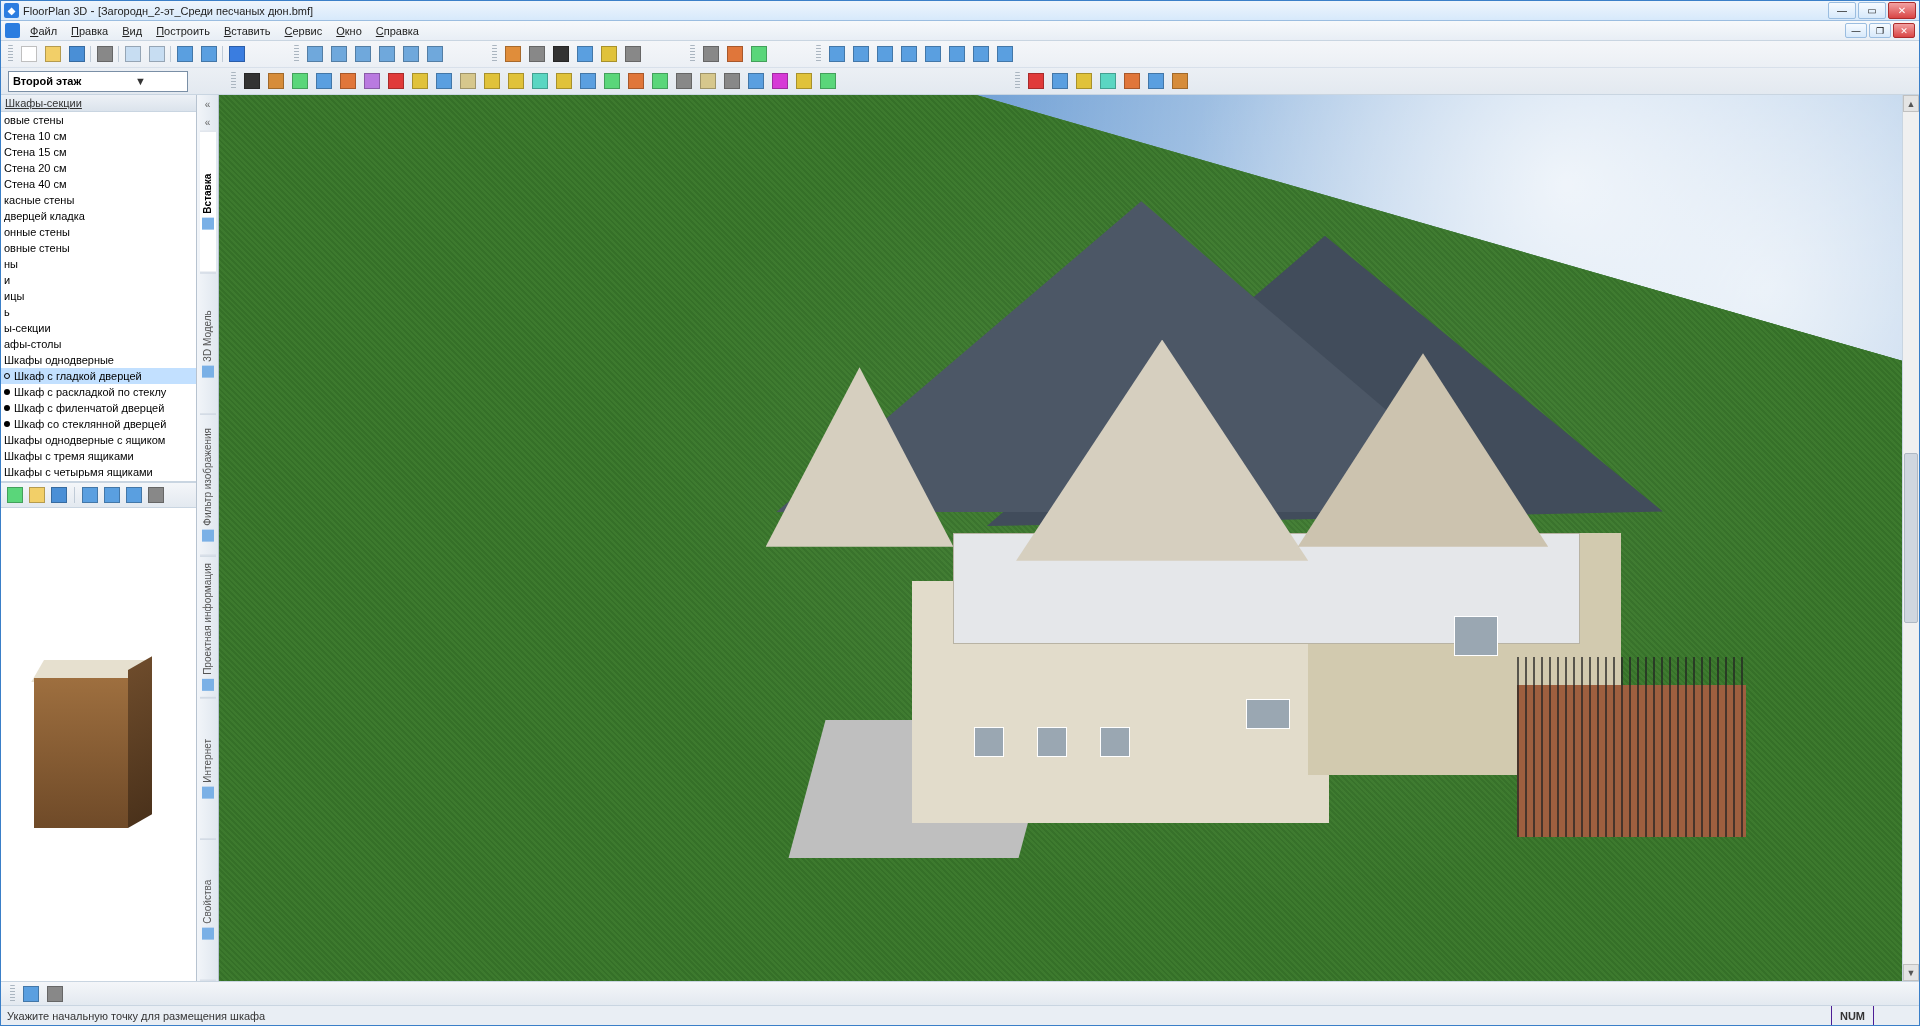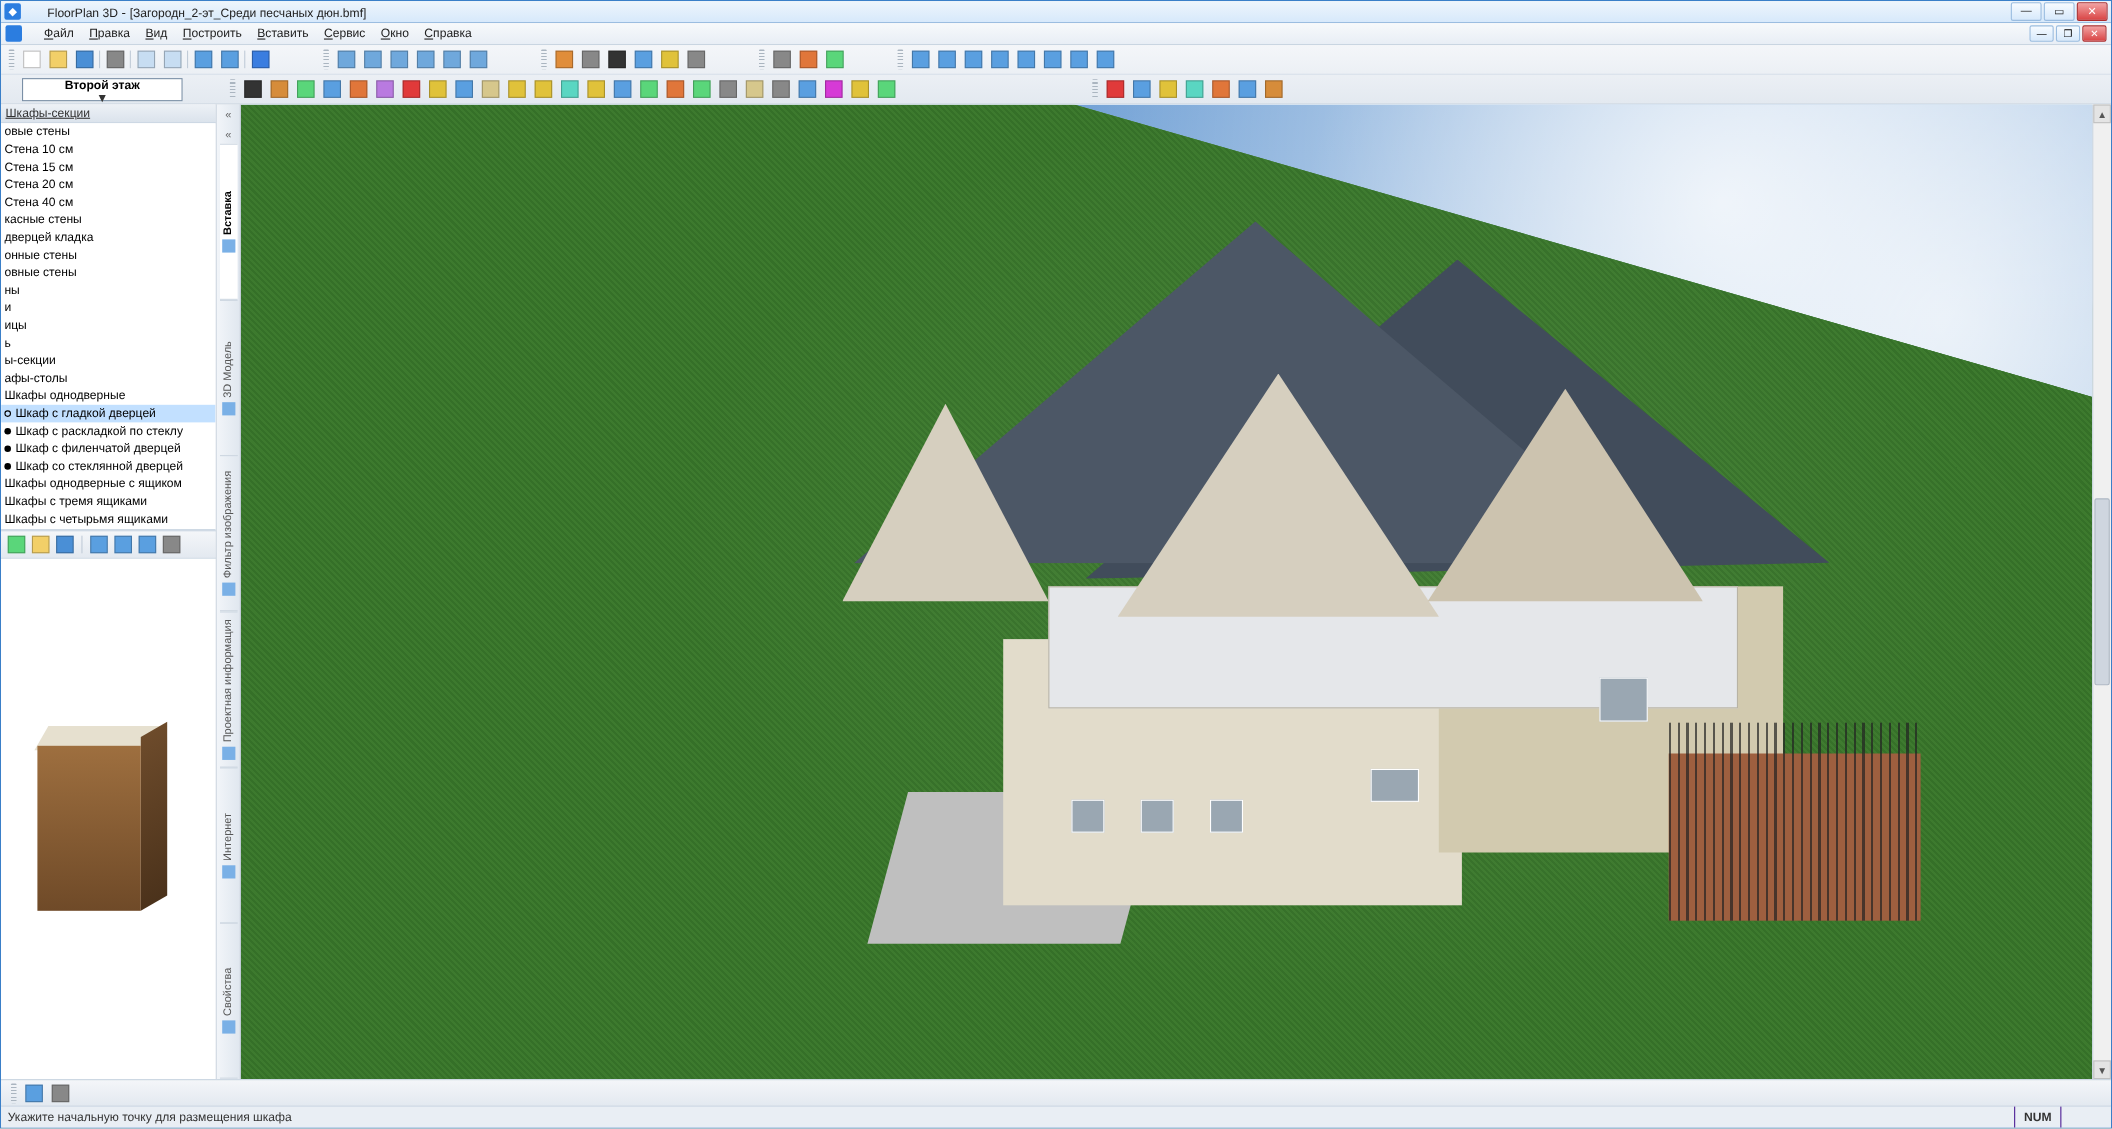"FloorPlan 3D - [Загородн_2-эт_Среди" .titlebar .title { margin-left: 20px -> none }
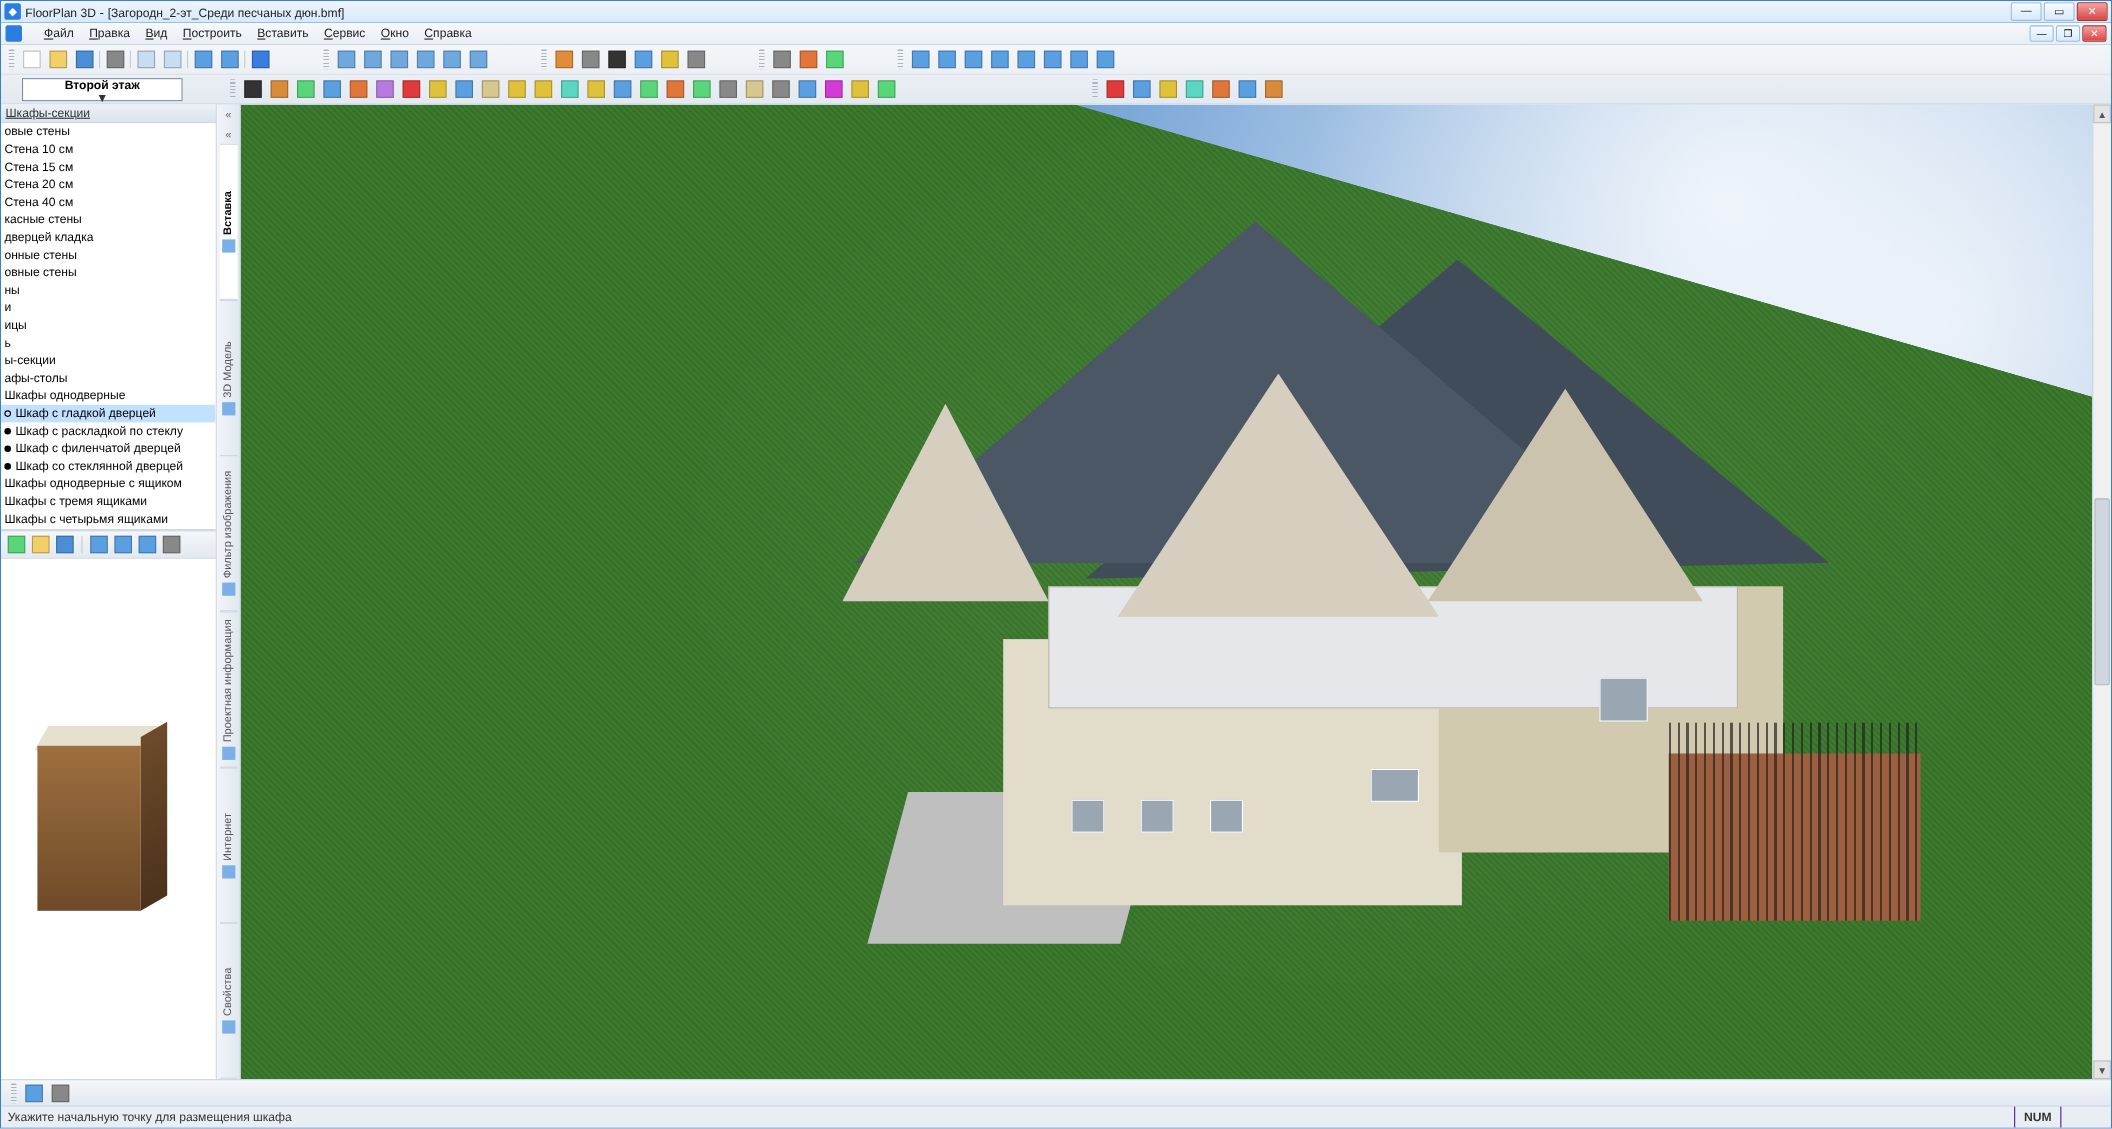"Файл" .menubar { gap: 10px -> 0 }
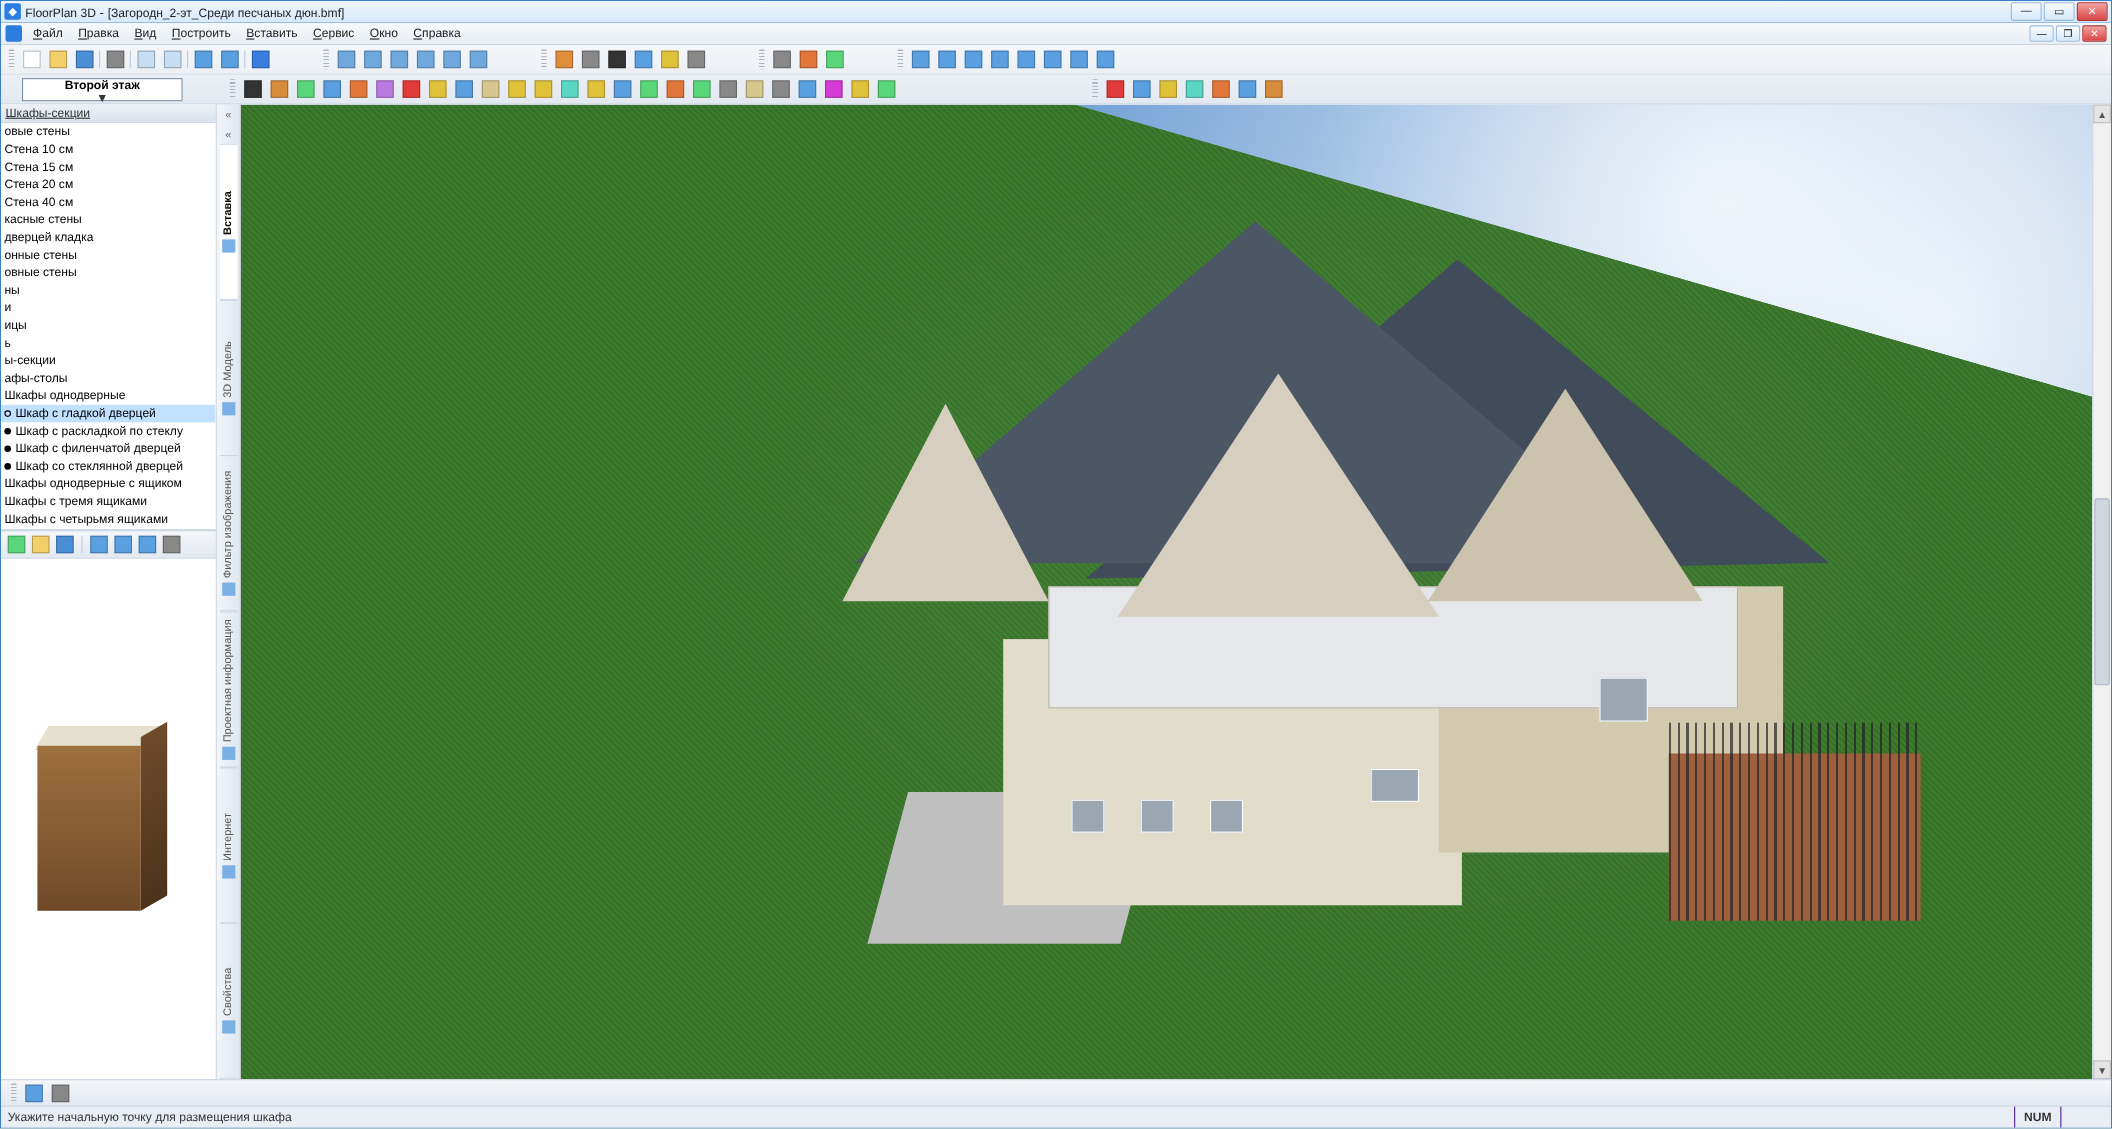"Второй этаж" .floor-combo { flex-direction: column -> none; margin-left: 15px -> 3px; width: 146px -> 180px }
